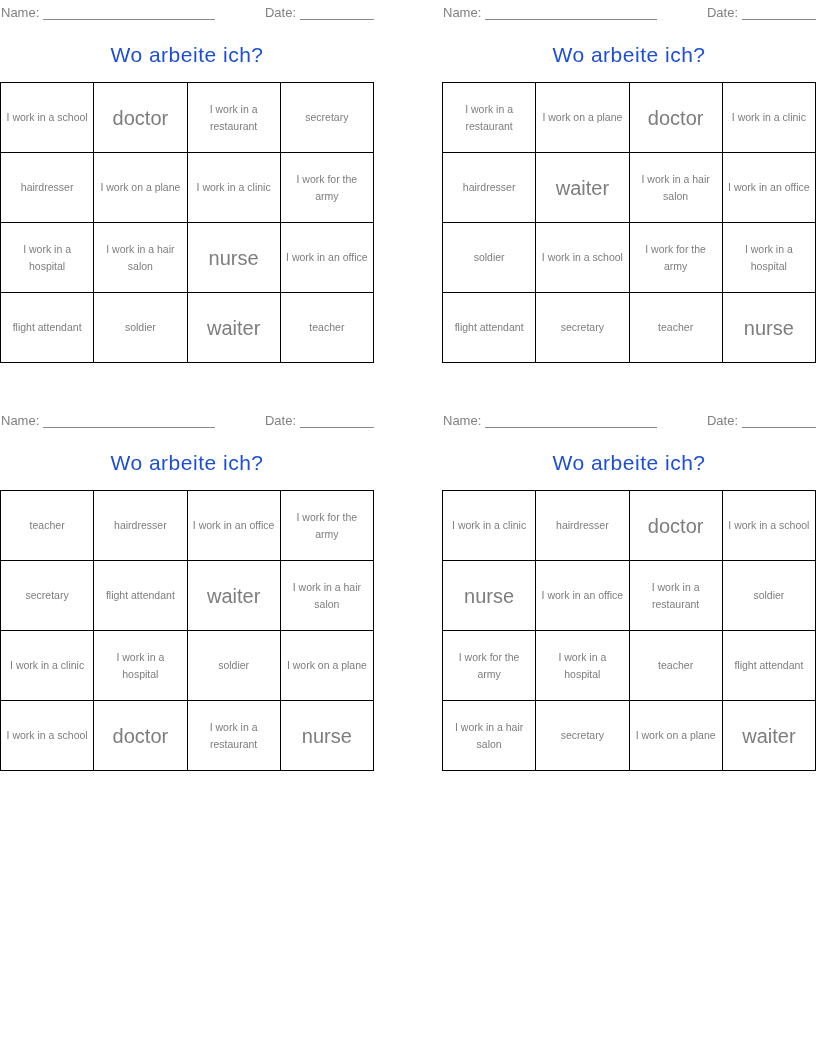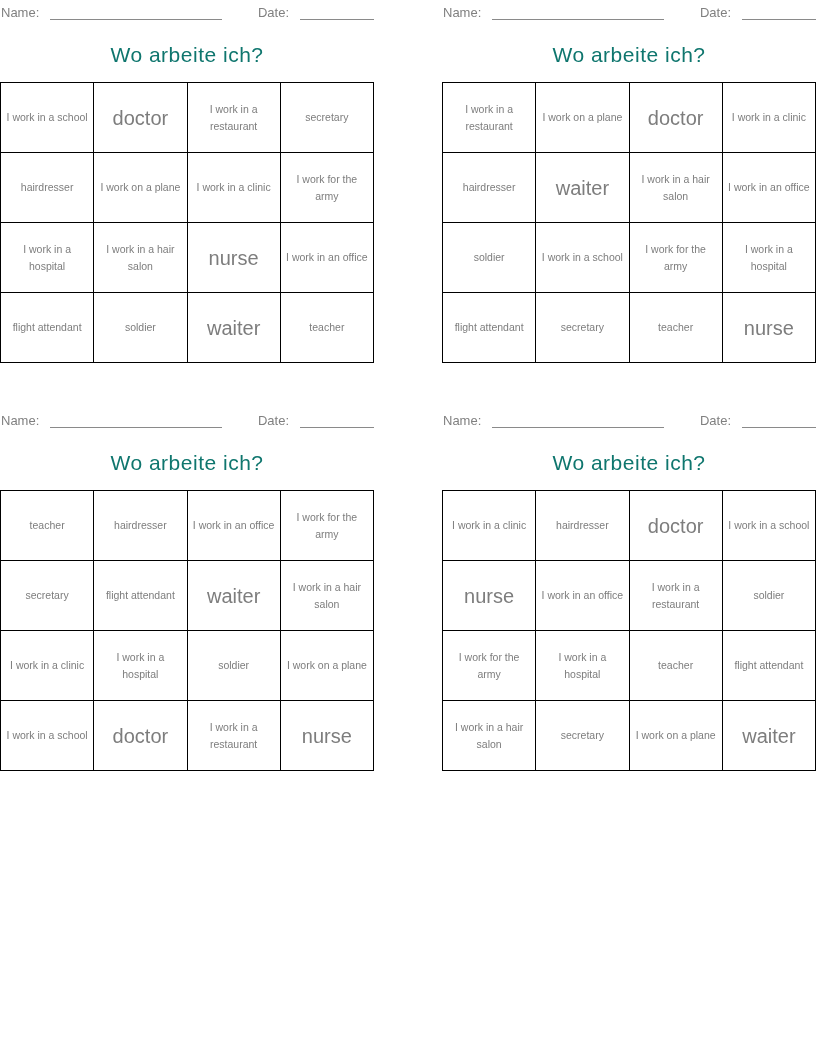"Name:" .field { gap: 11px -> 4px }
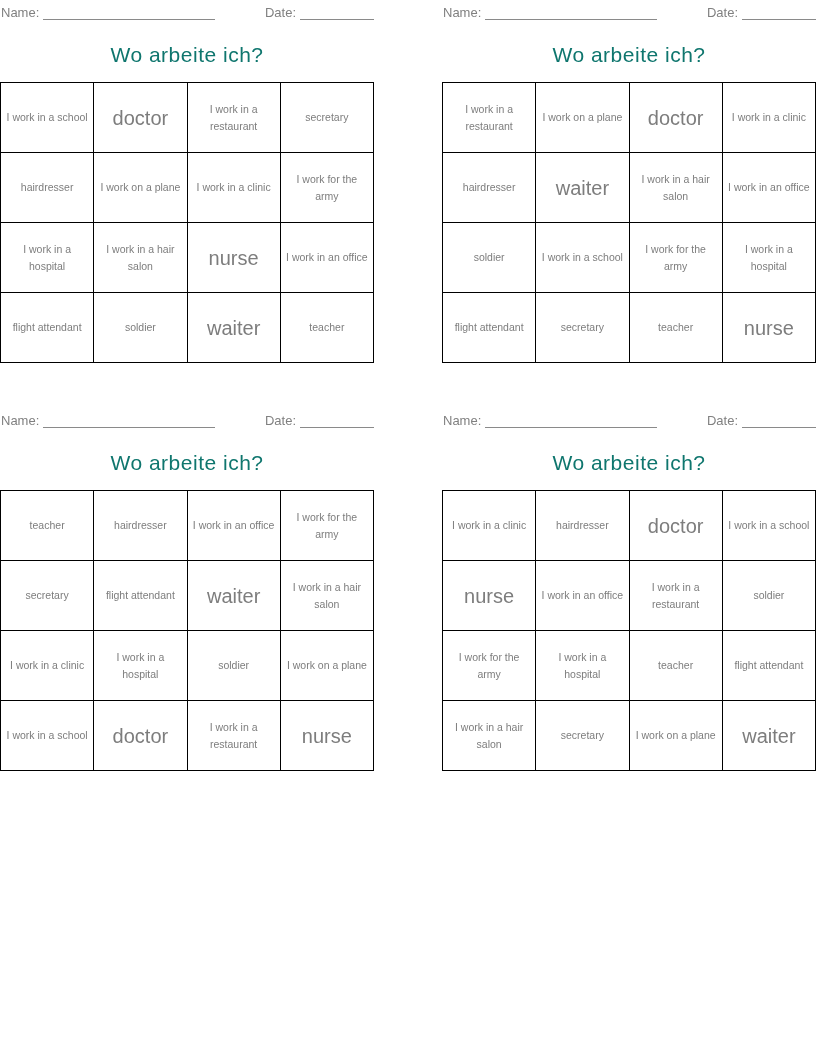"Wo arbeite ich?" .card-title { color: #0f766e -> #1d4ed8 }
